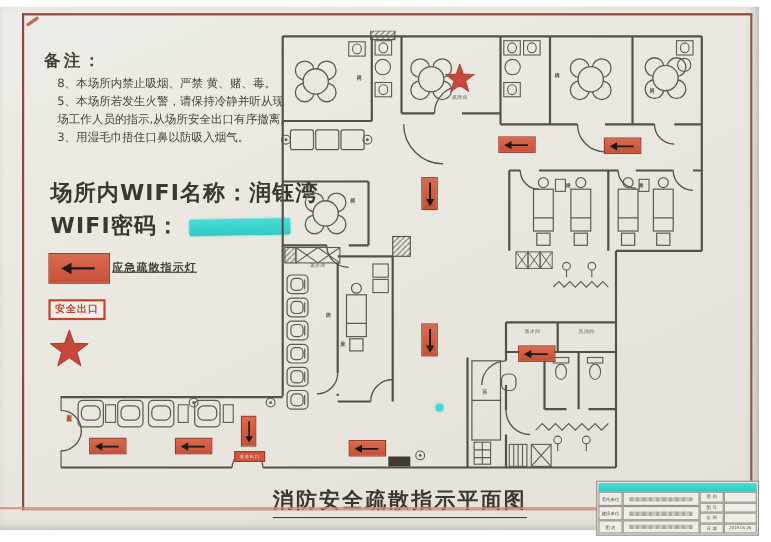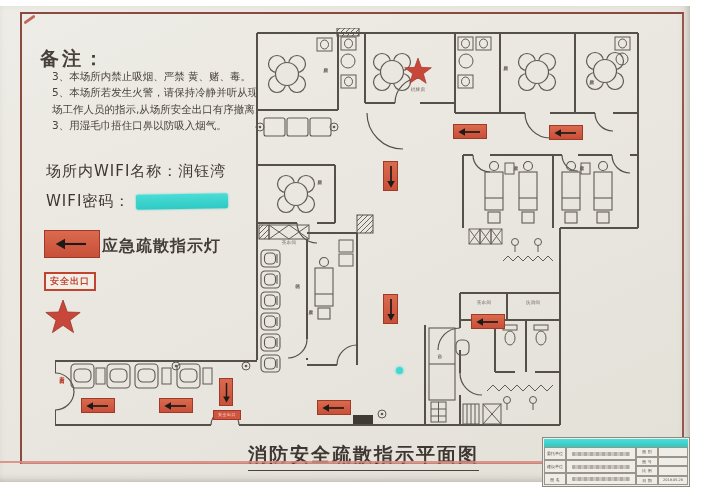"备注：" .notes-head { font-size: 19px -> 15px }
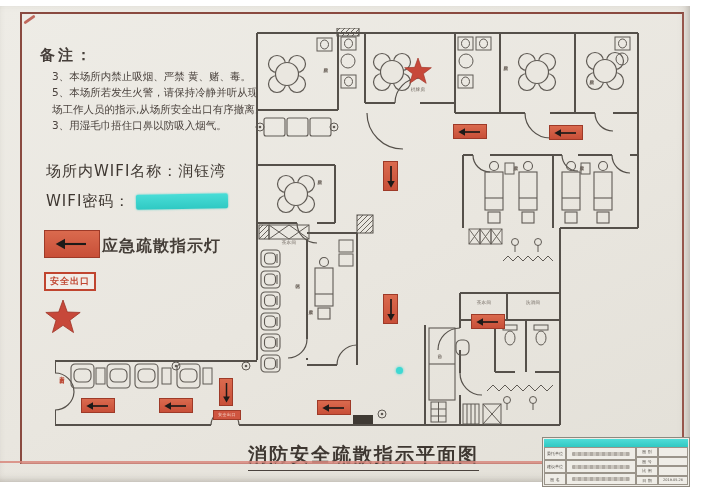"3、本场所内禁止吸烟、严禁 黄、赌、毒。" div.note-line { text: 3 -> 8 }
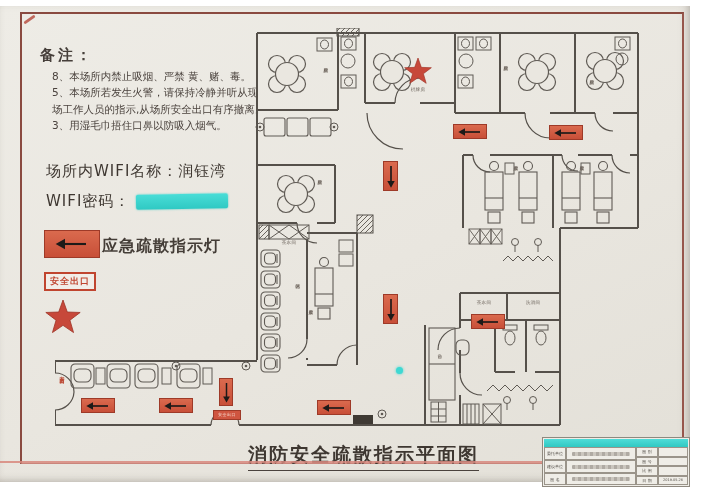"场所内WIFI名称：润钰湾" .wifi { font-size: 15px -> 20px; font-weight: normal -> bold }
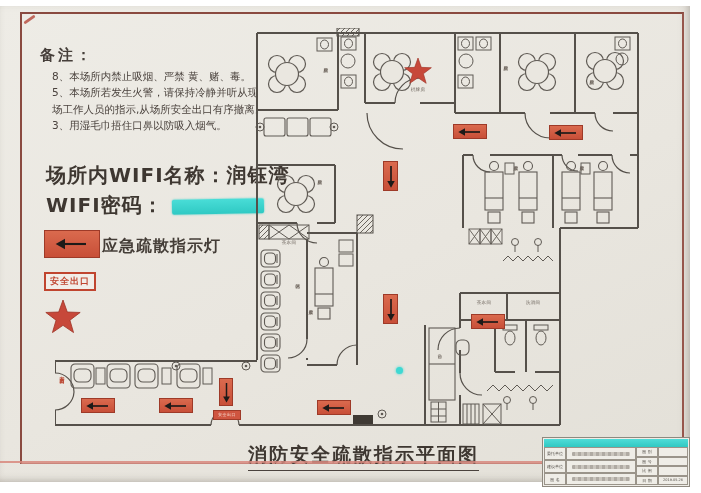"应急疏散指示灯" .legend-label { font-size: 16px -> 10px; text-decoration: none -> underline }
